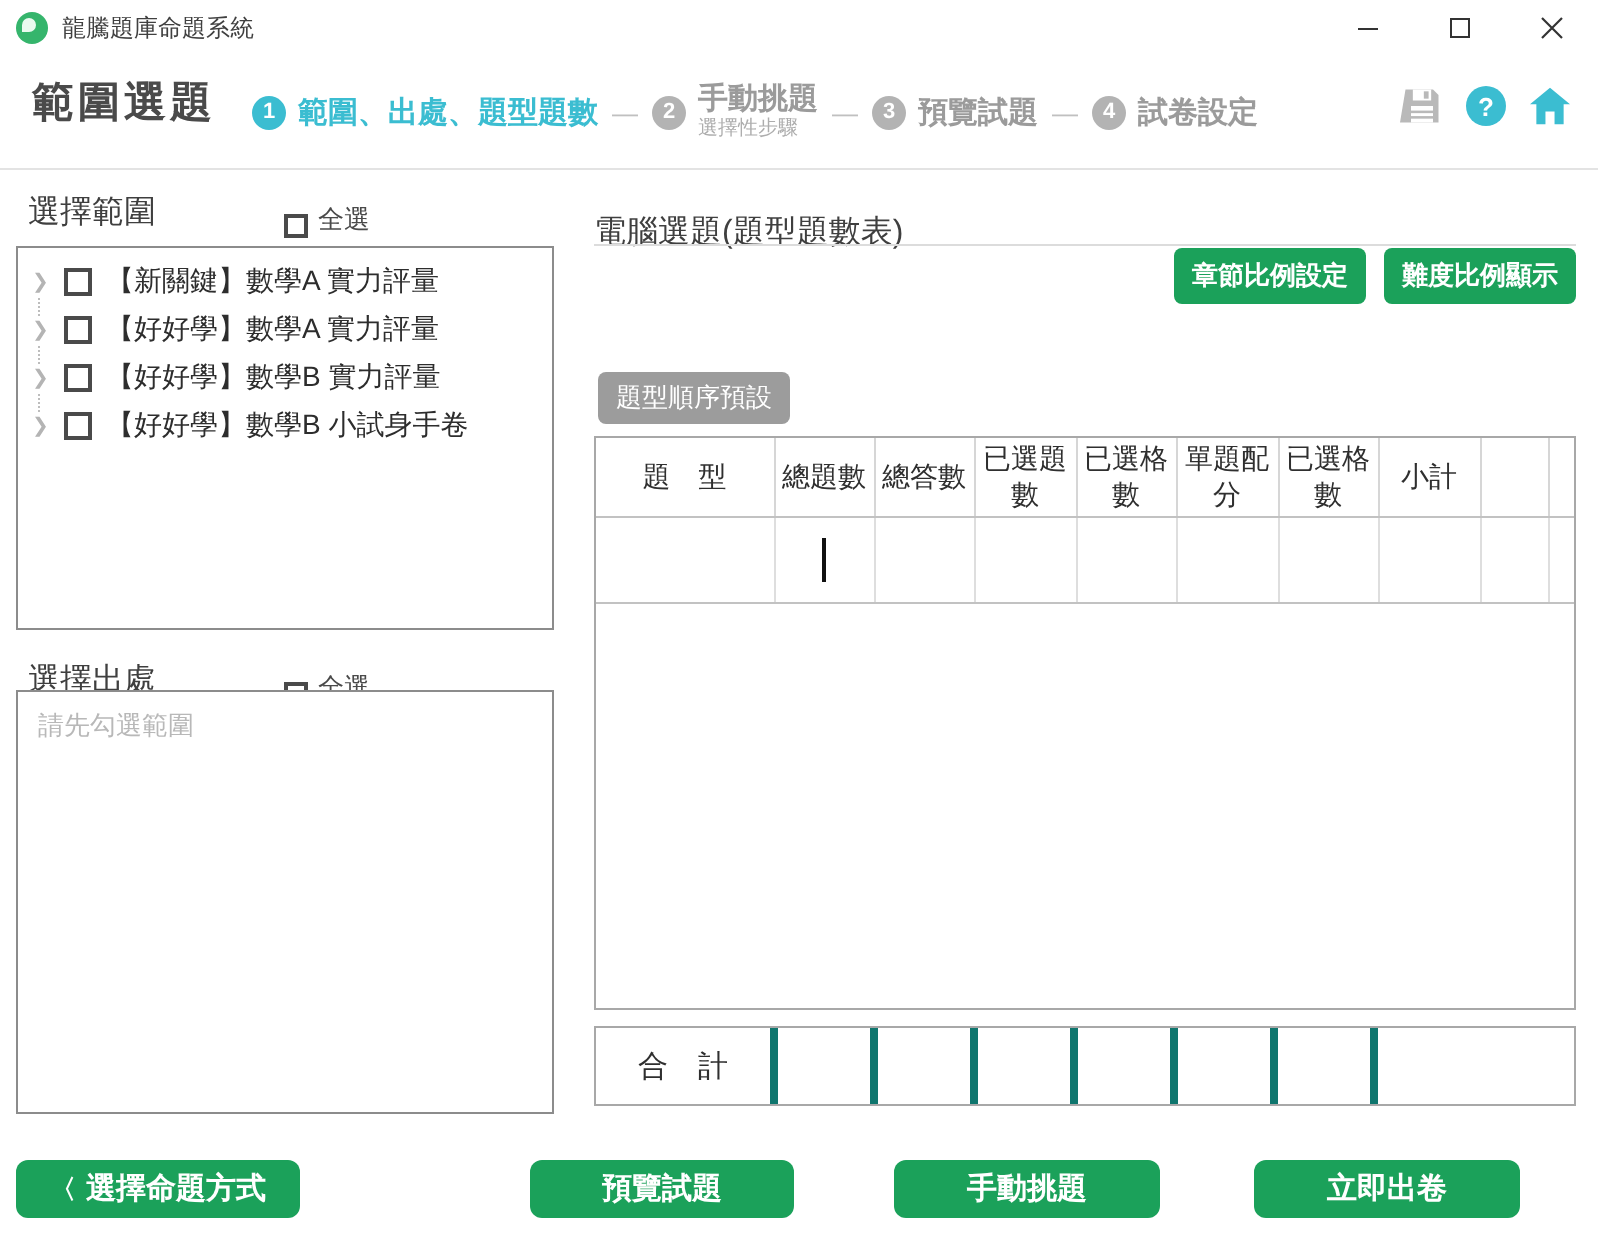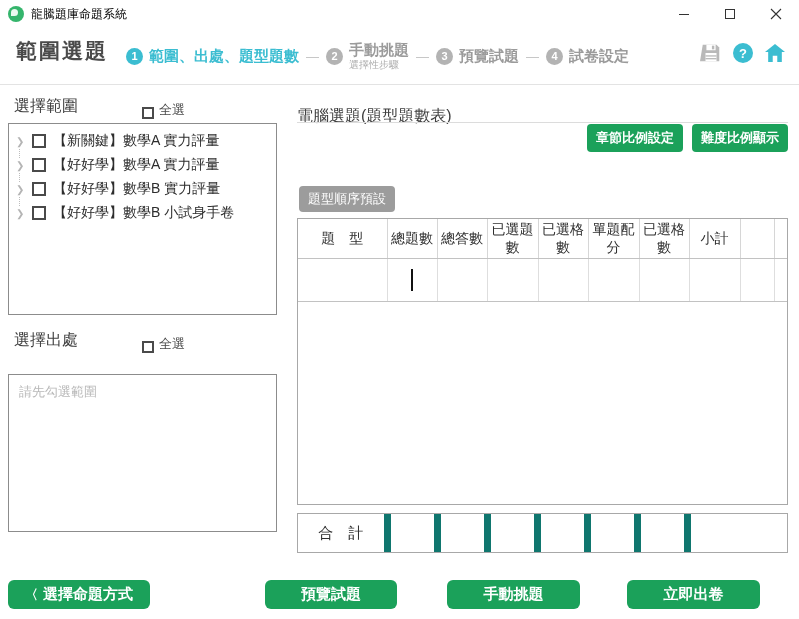"龍騰題庫命題系統" .app-title { color: #000000 -> #404040 }
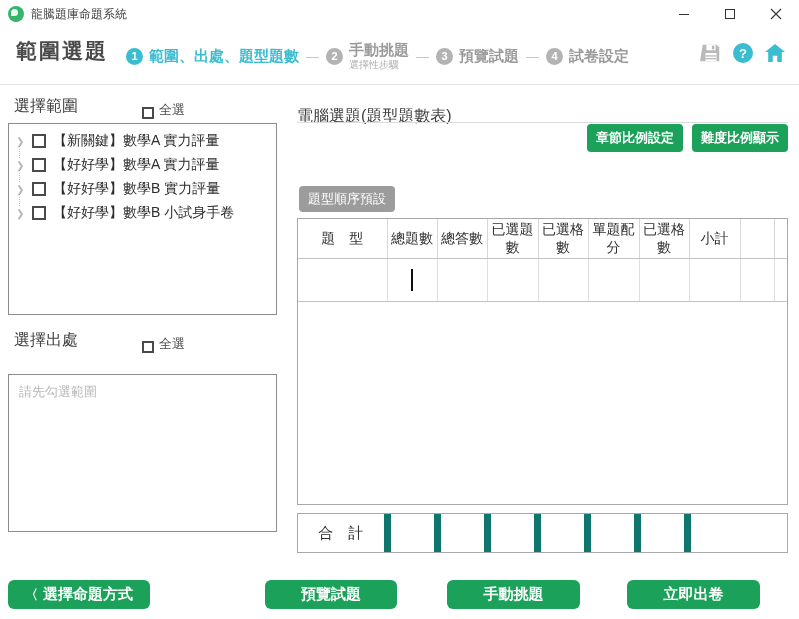"請先勾選範圍" #sourcebox { height: 158px -> 212px; top: 374px -> 345px }
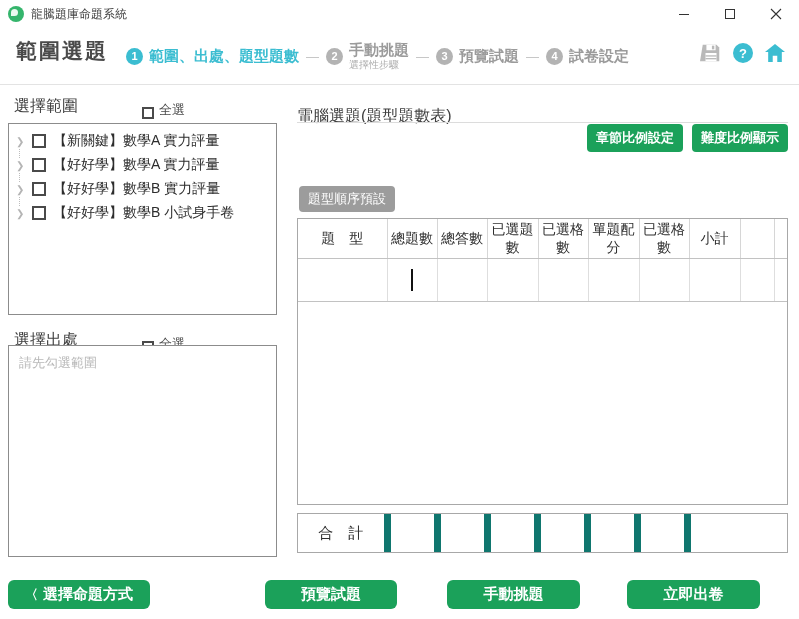"合 計" .totalrow td { border-right: 7px solid #0f766e -> 4px solid #0f766e }
